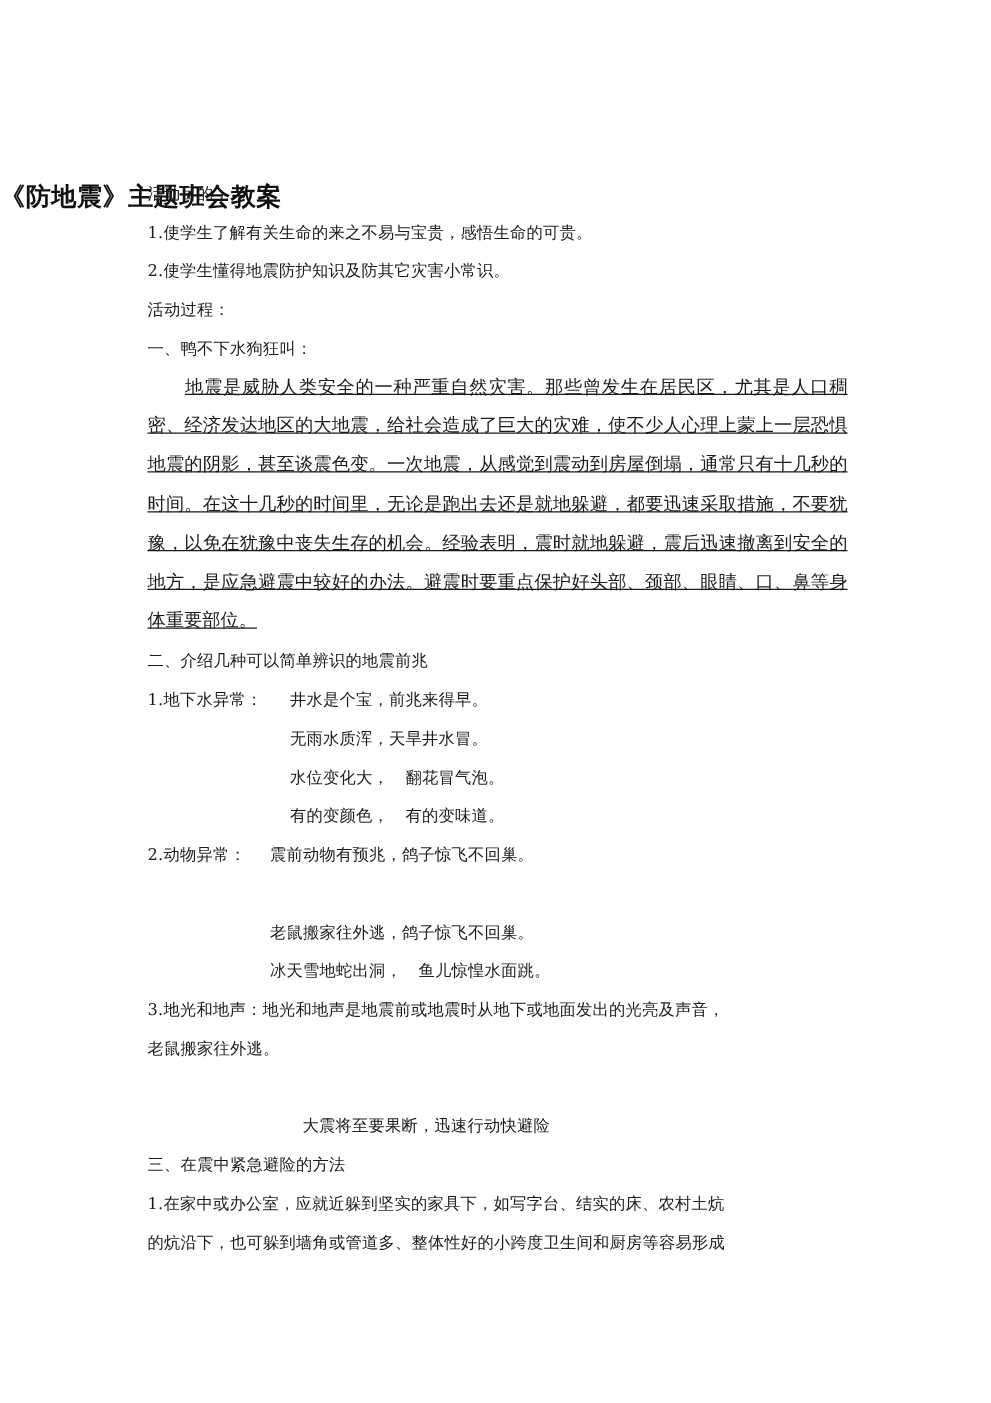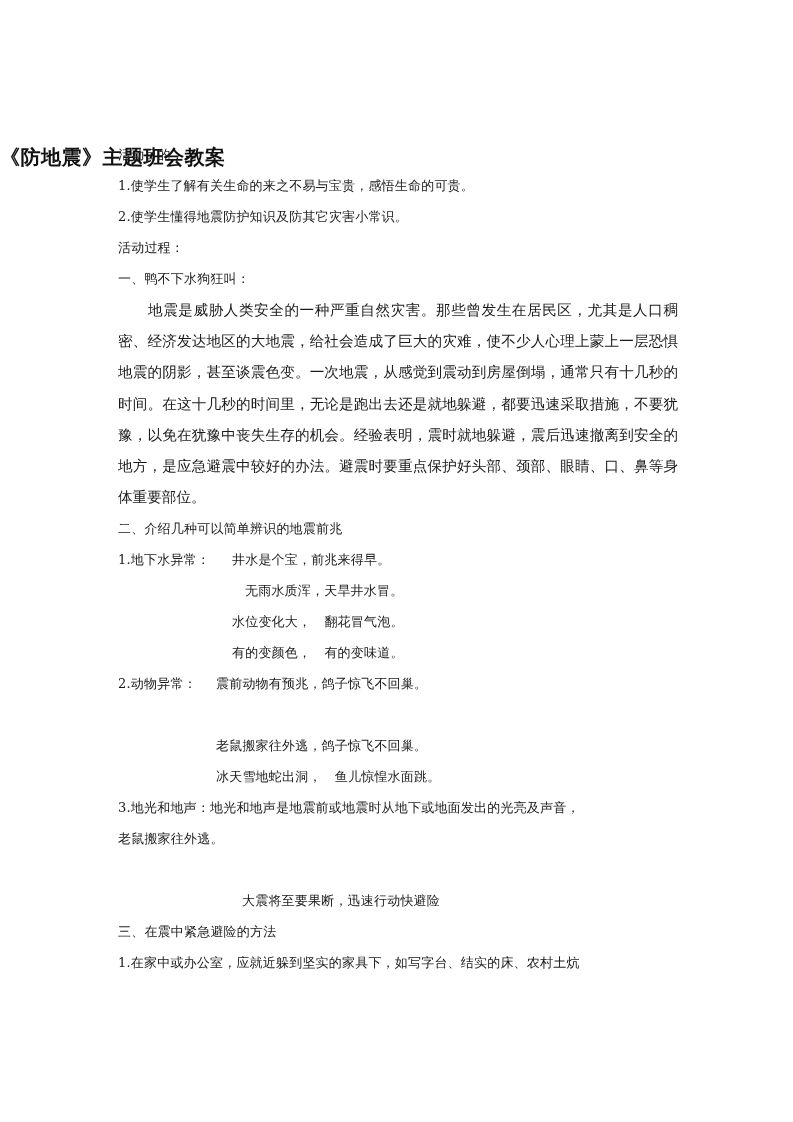"地震是威胁人类安全的一种严重自然灾害。那些曾发生在居民区，尤其是人口稠密、经济发" .para { text-decoration: none -> underline }
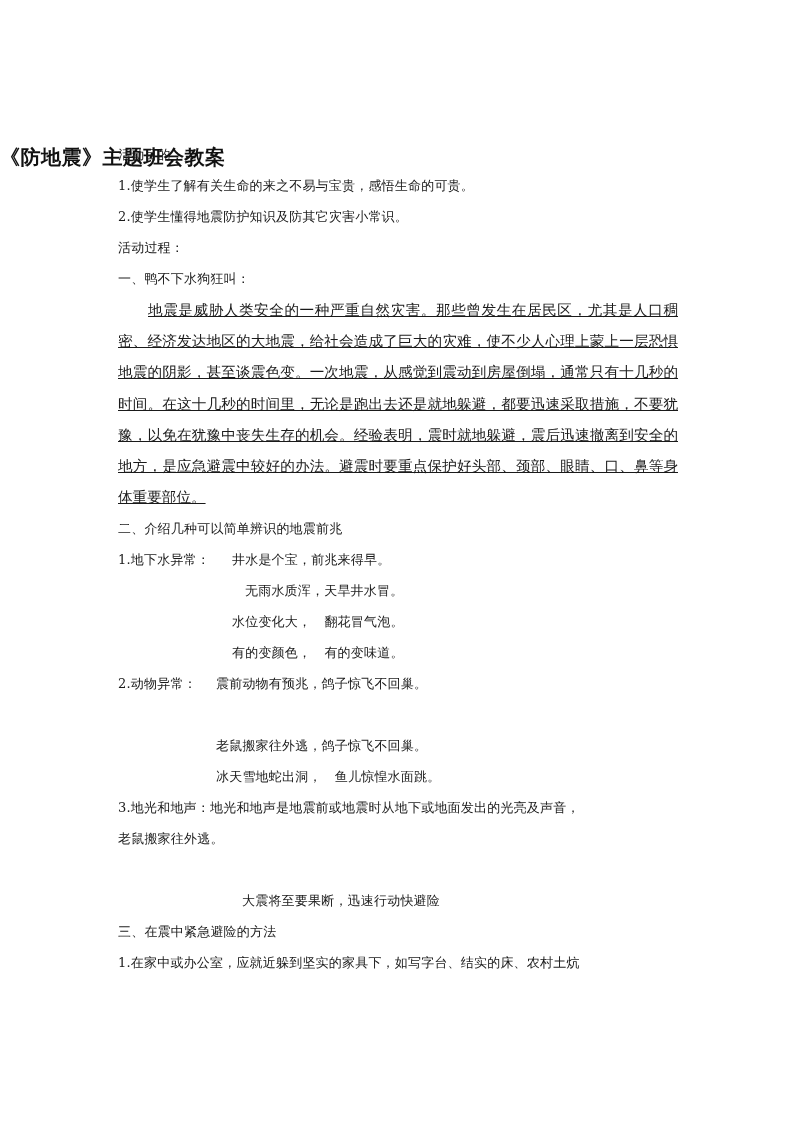"无雨水质浑，天旱井水冒。" div.line { left: 245px -> 232px }
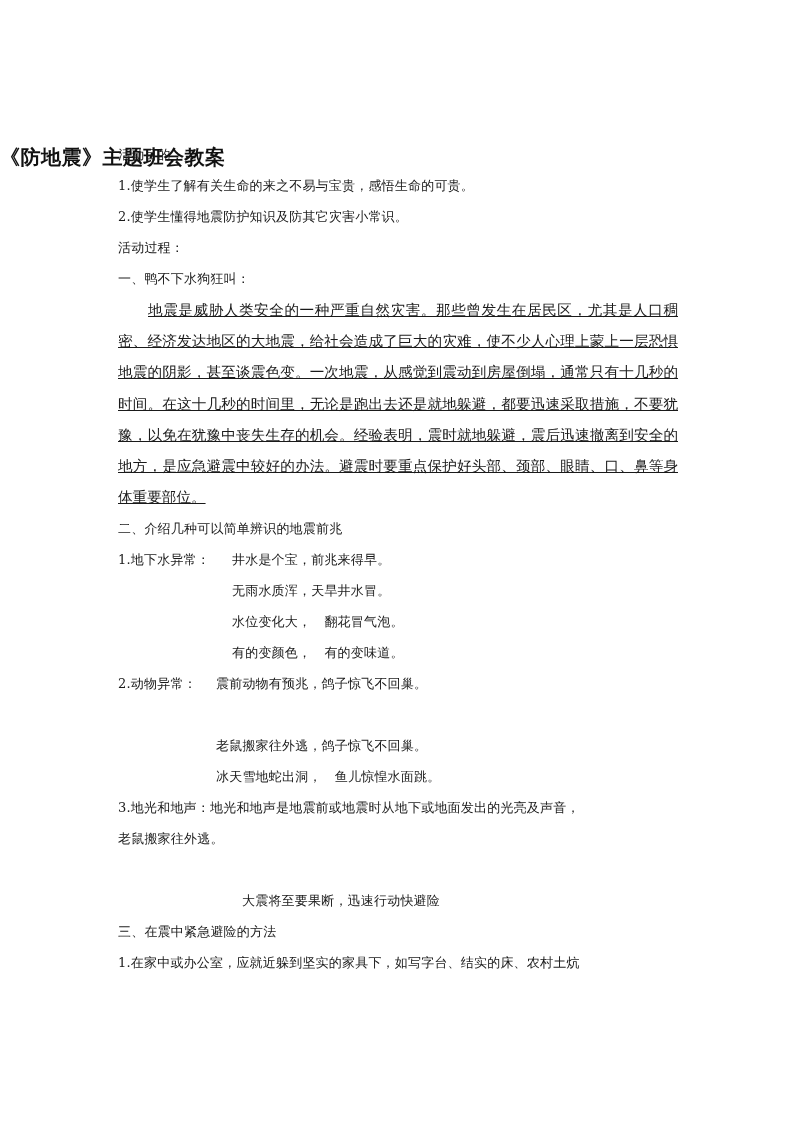"的炕沿下，也可躲到墙角或管道多、整体性好的小跨度卫生间和厨房等容易形成" div.line { html: none -> <div>的炕沿下，也可躲到墙角或管道多、整体性好的小跨度卫生间和厨房等容易形成</div> }
